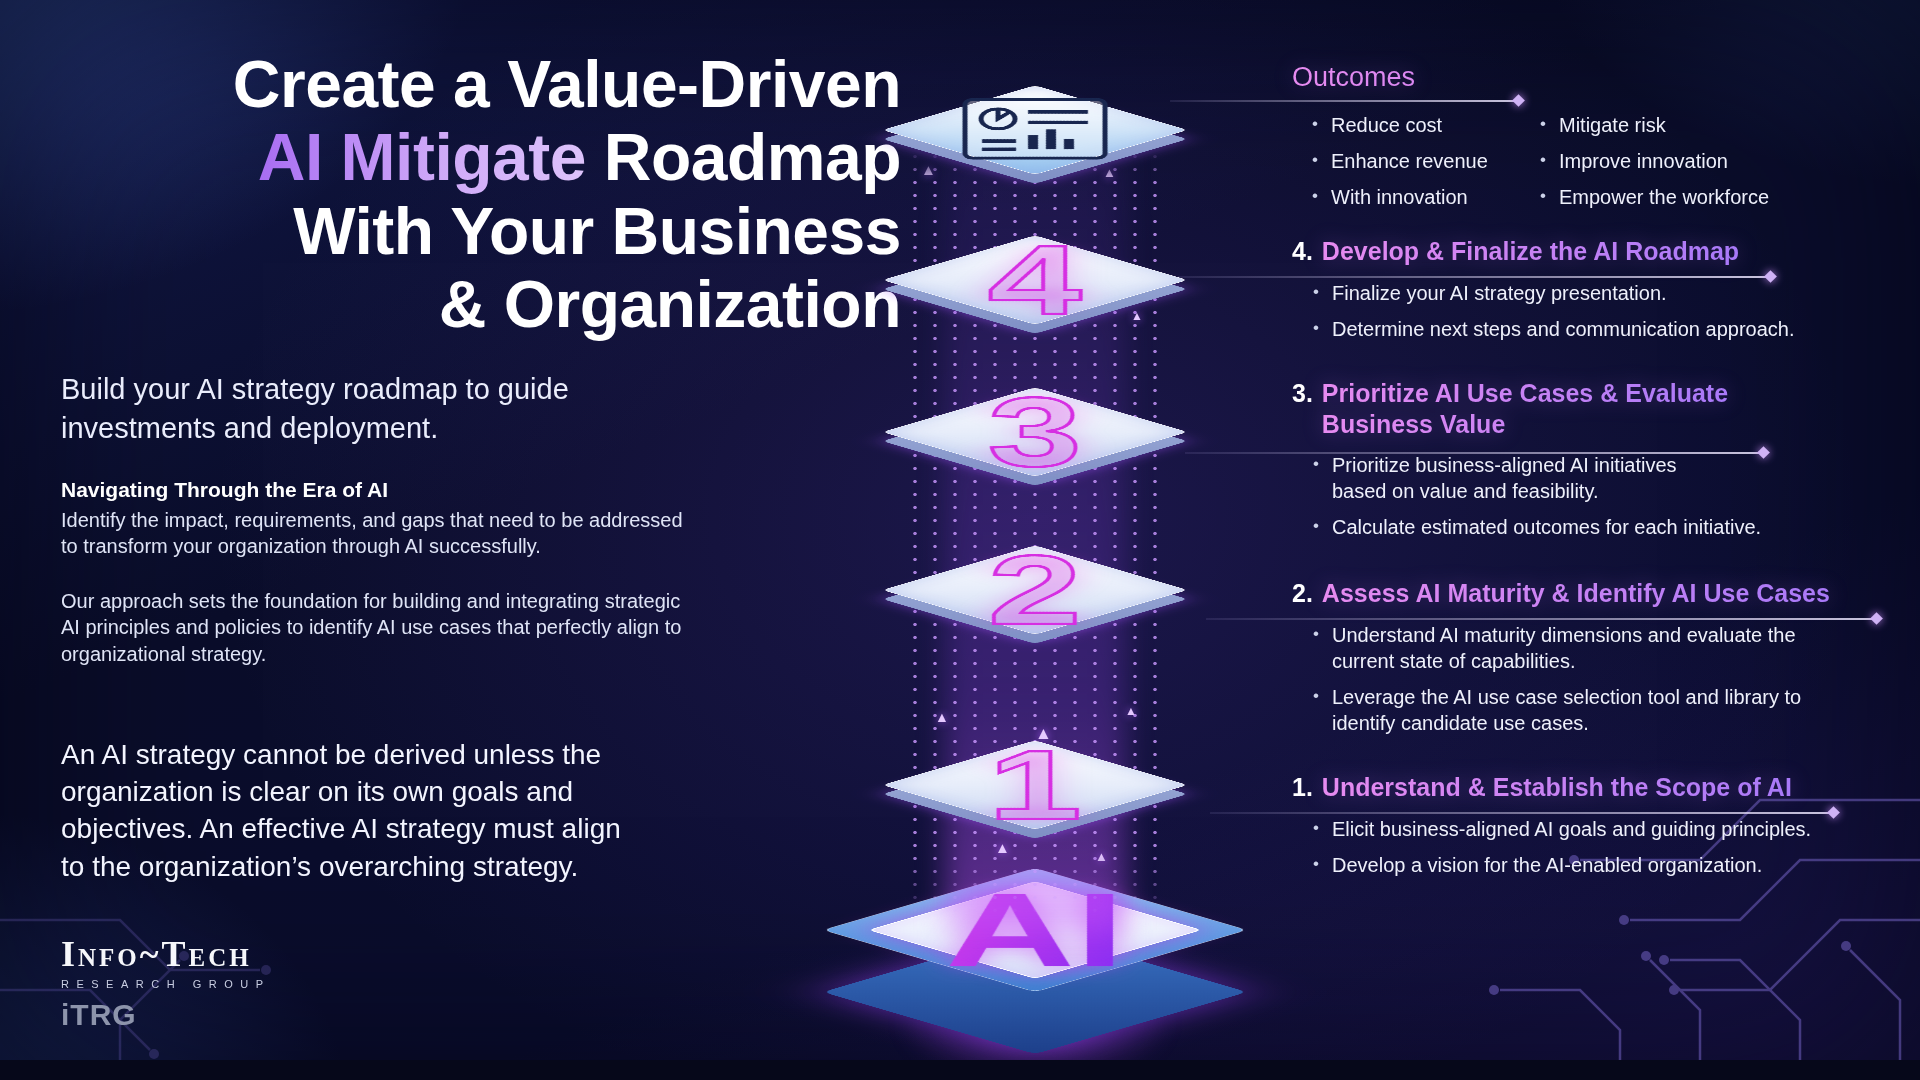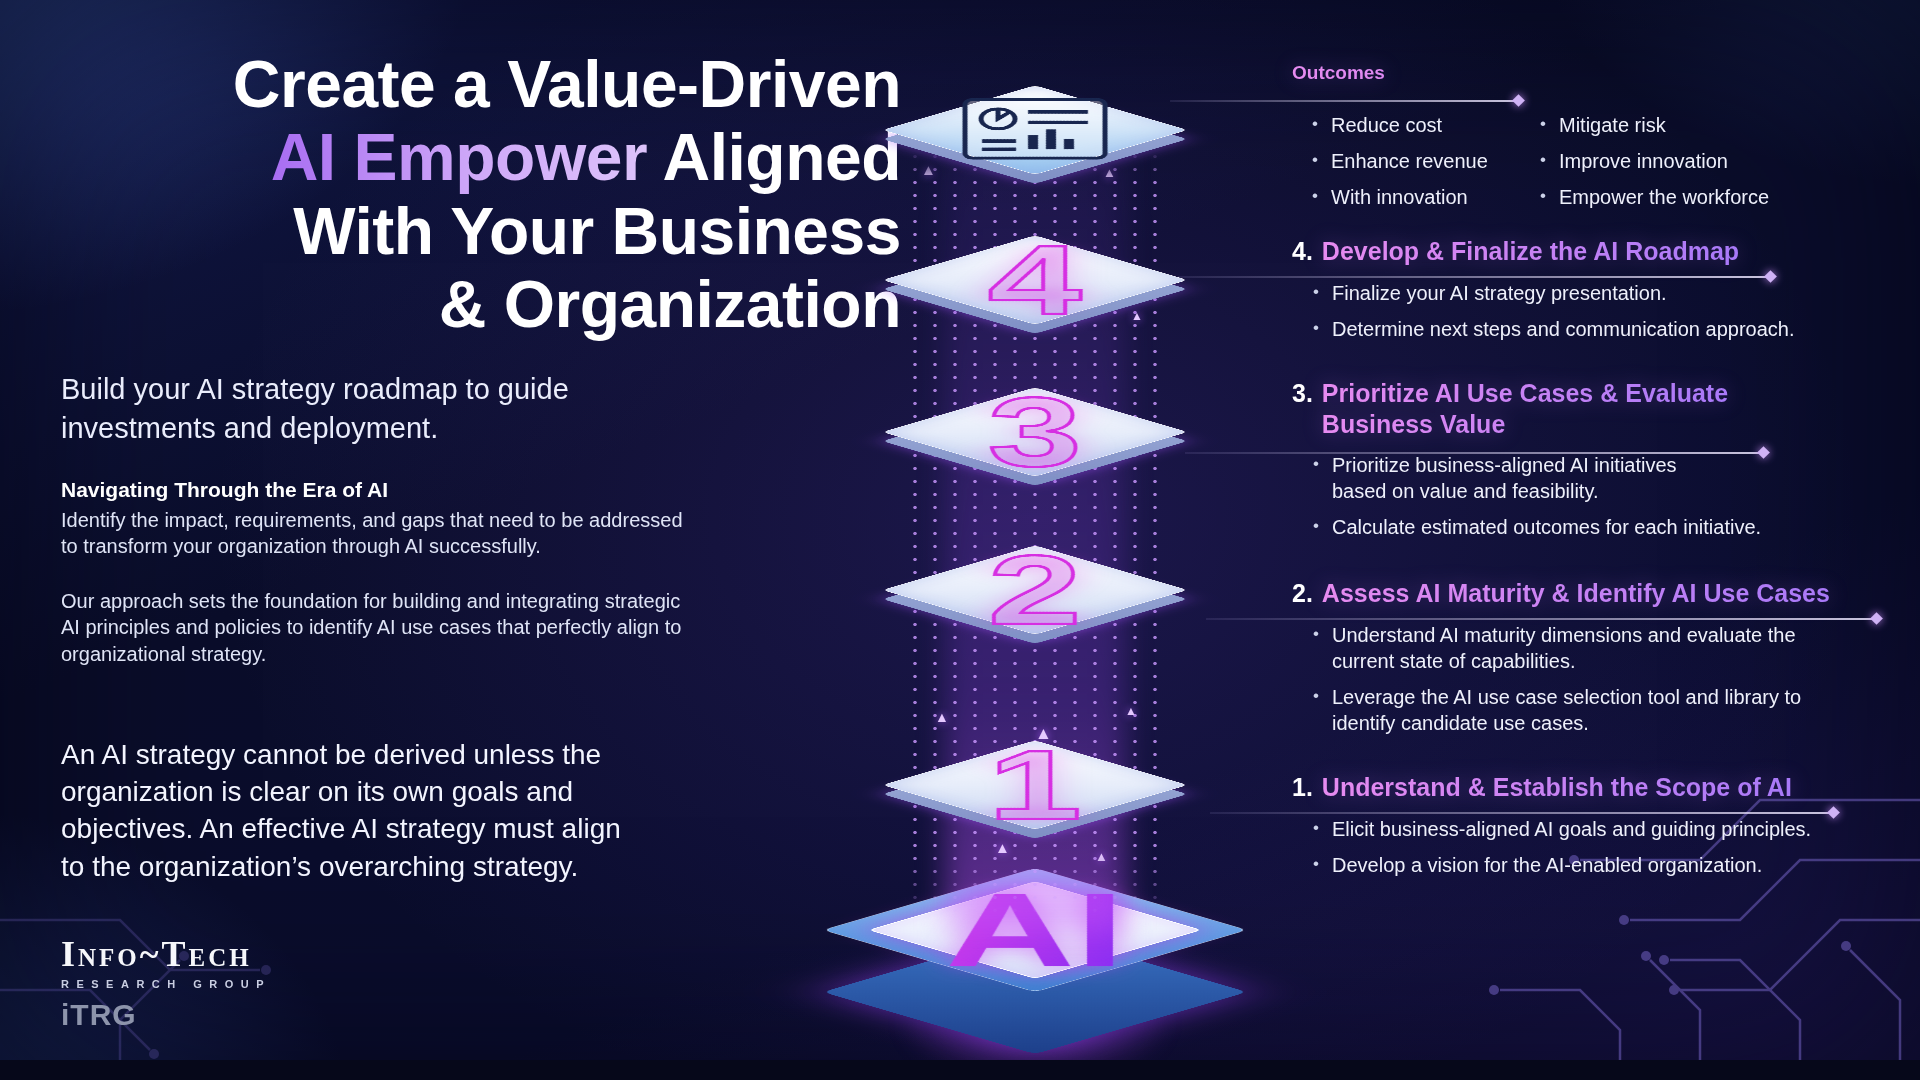"Outcomes" .oc-heading { font-size: 19px -> 27px; font-weight: 700 -> 400 }
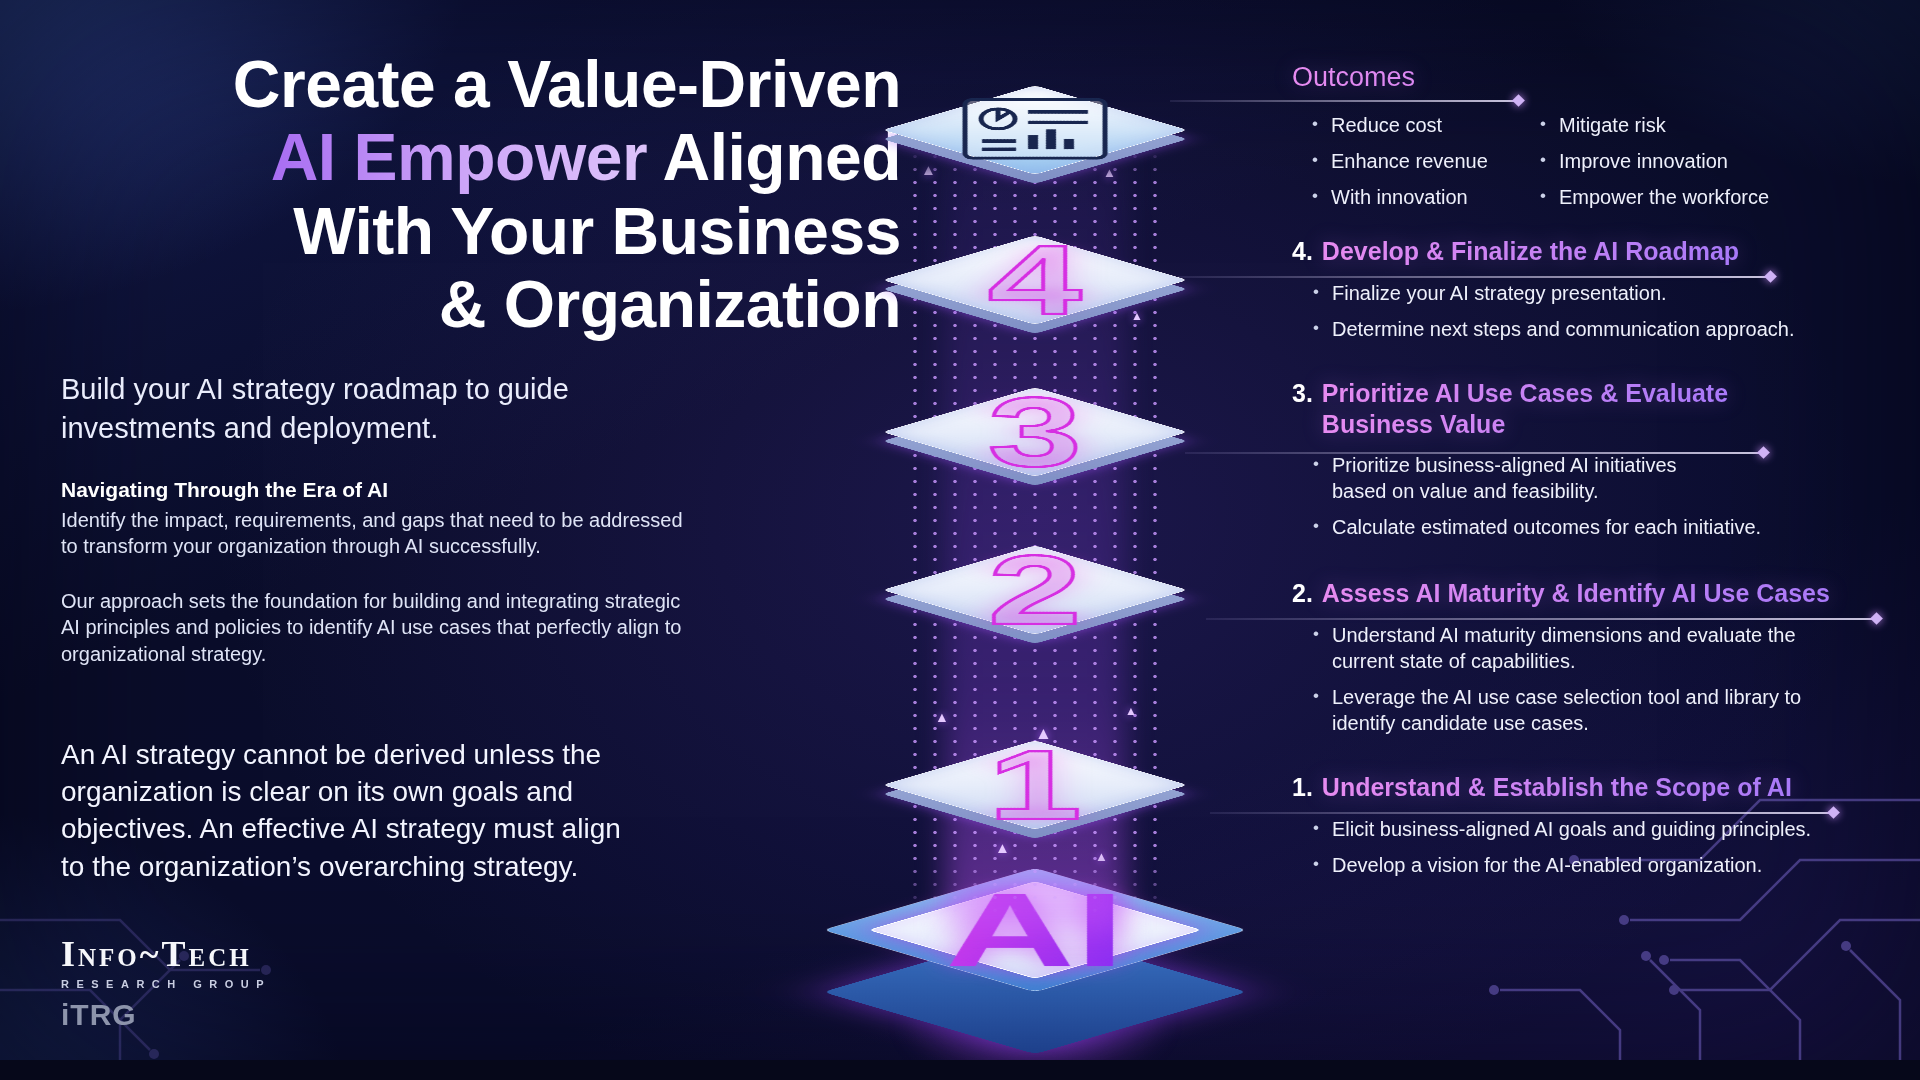"AI Empower" span.grad-title { text: Empower -> Mitigate }
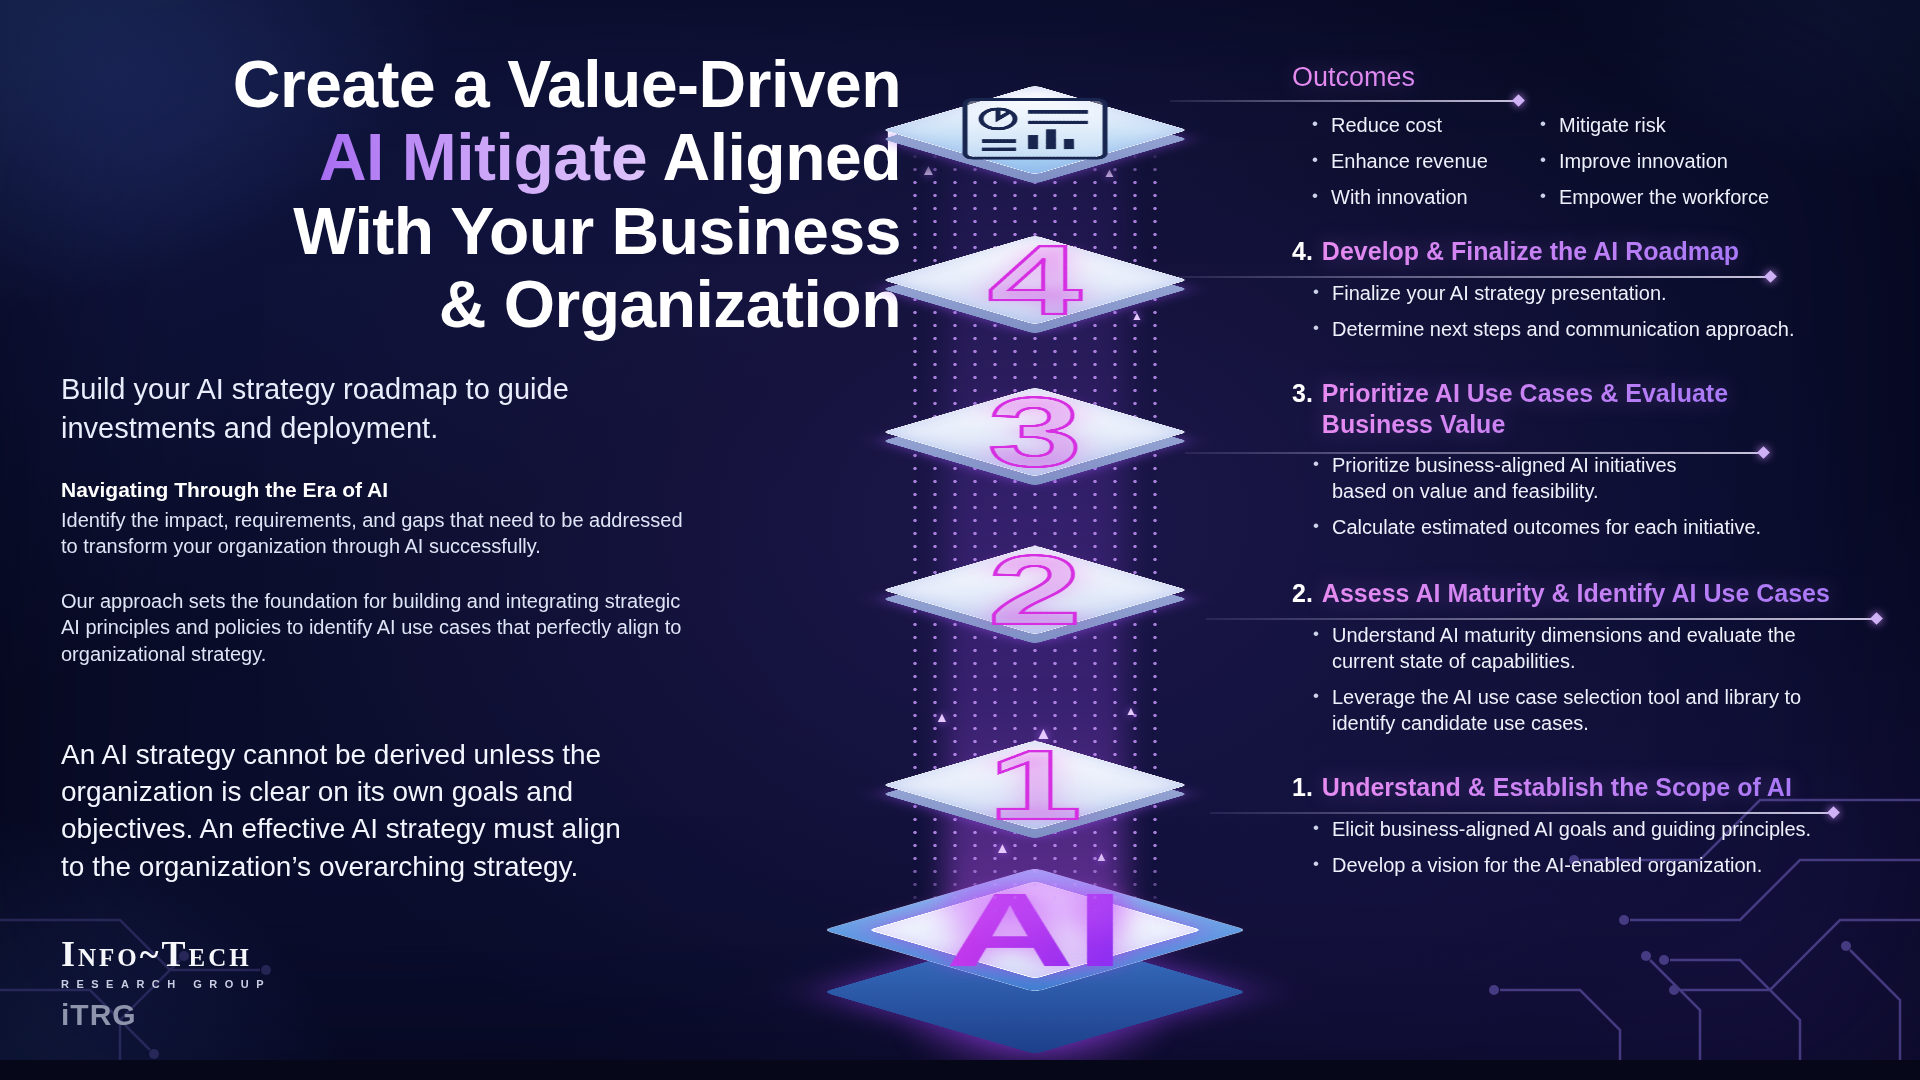"Aligned" span { text: Aligned -> Roadmap }
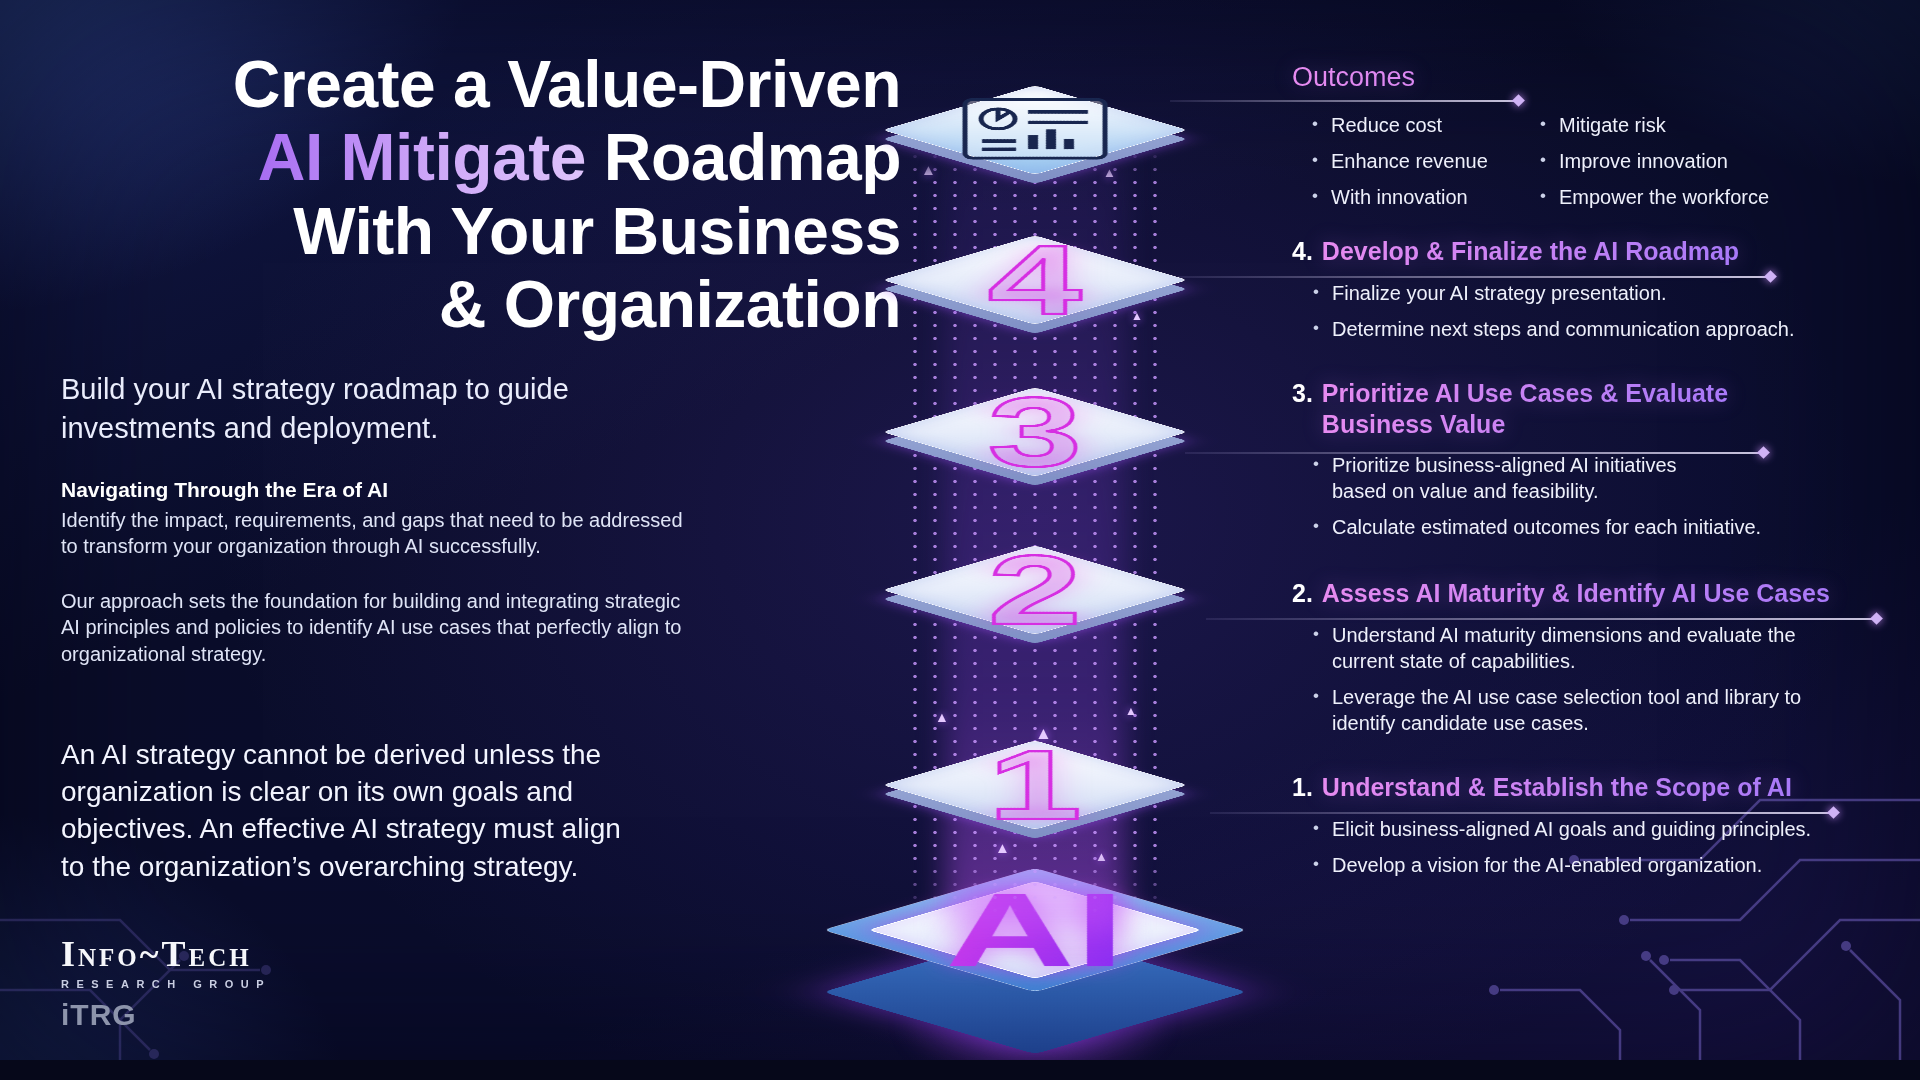"RESEARCH GROUP" .logo-sub { font-weight: bold -> none }
